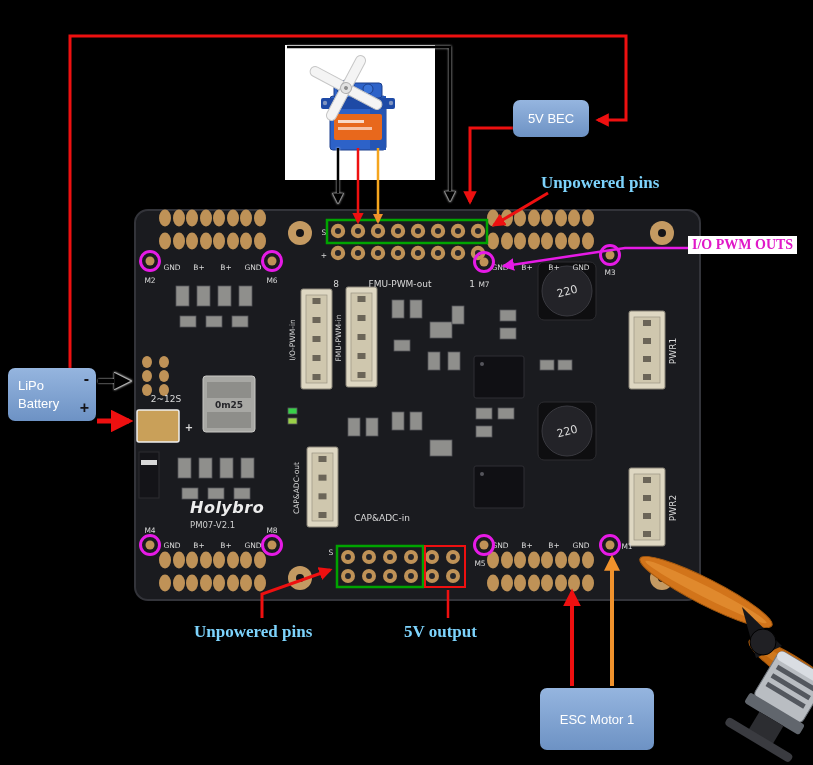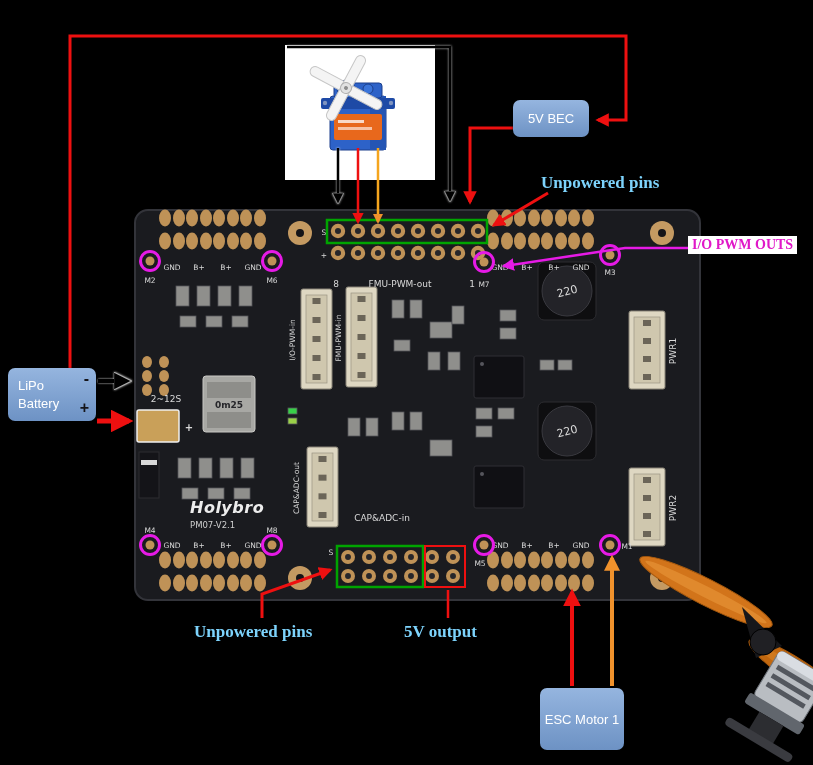"ESC Motor 1" div.bluebox { width: 84px -> 114px }
